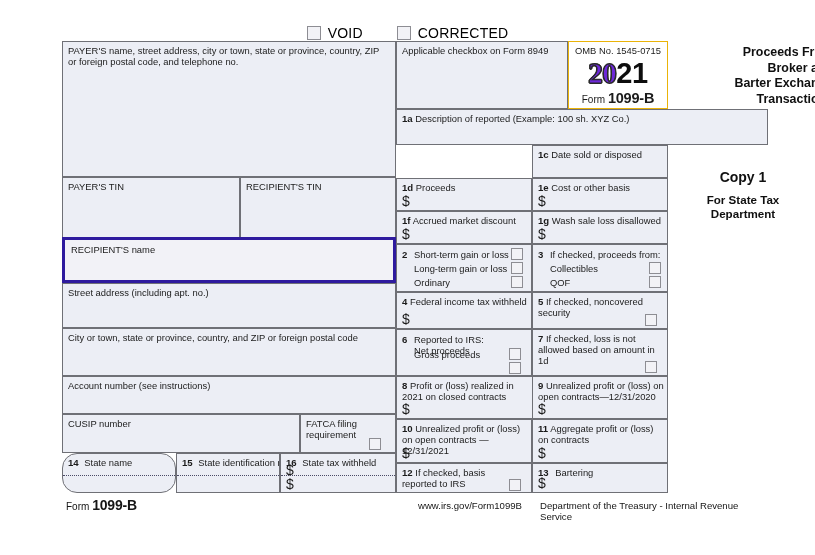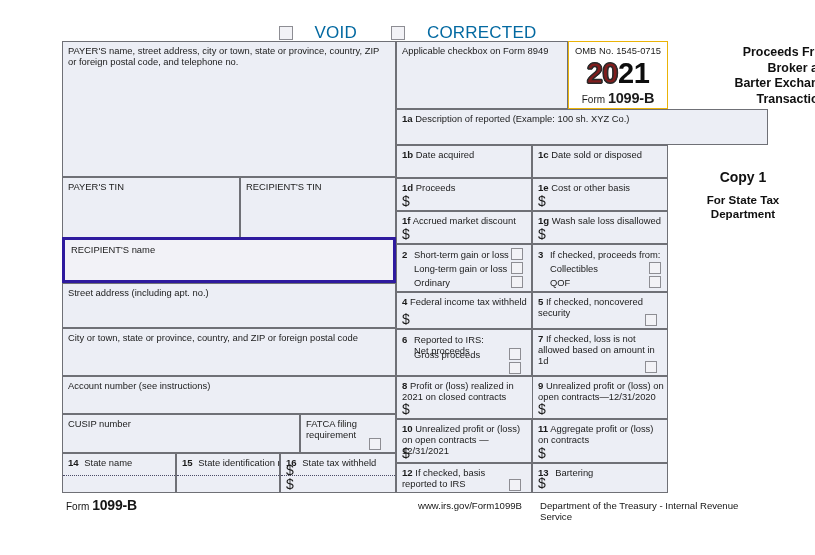"VOID" .topbar .optlabel { color: #0369a1 -> #000000; font-size: 17px -> 14px; margin-left: 15px -> none }
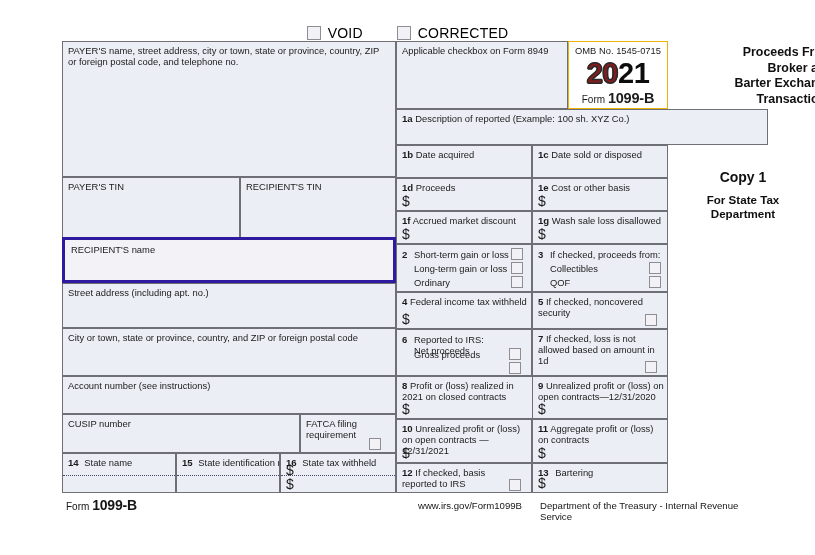"20" .yr-out { color: #7f1d1d -> #6d28d9; font-family: Liberation Sans, sans-serif -> Liberation Serif, serif }
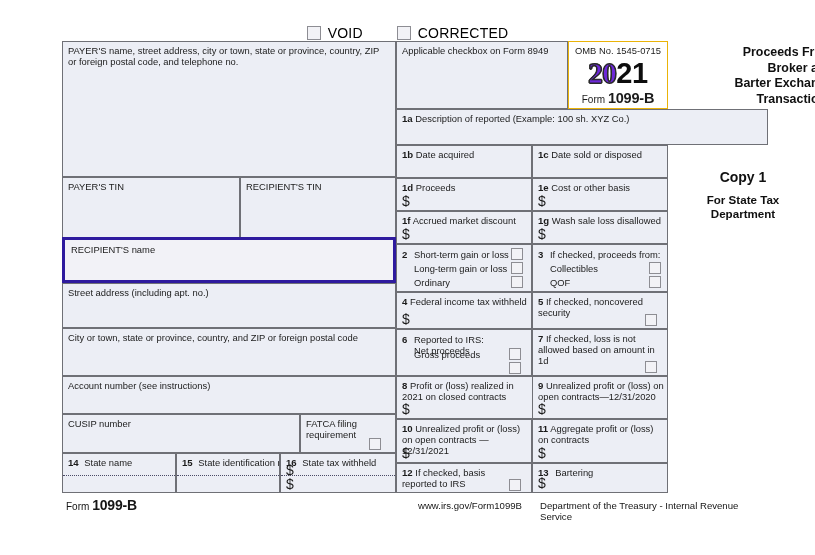"1b Date acquired" div.cell { html: <div> <div> <span>1b</span> <span>Date acquired</span> </div> </div> -> none }
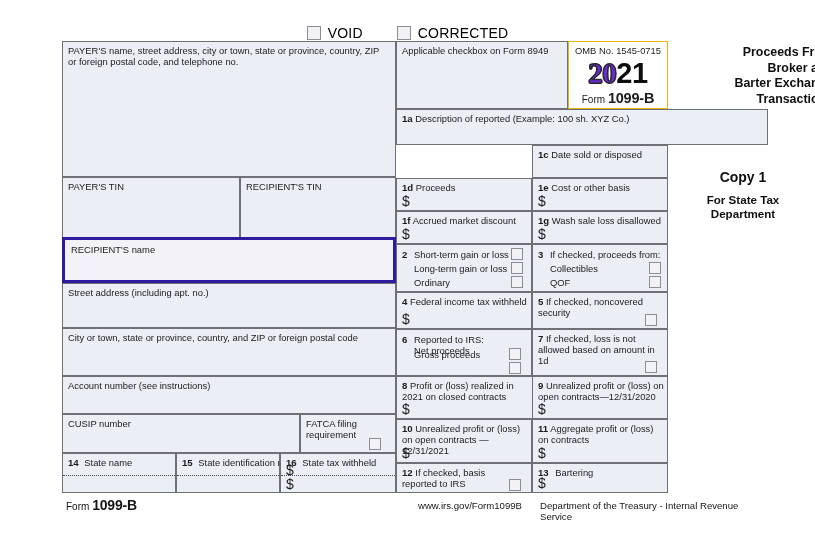"14 State name" div.cell { border-radius: none -> 15px }
